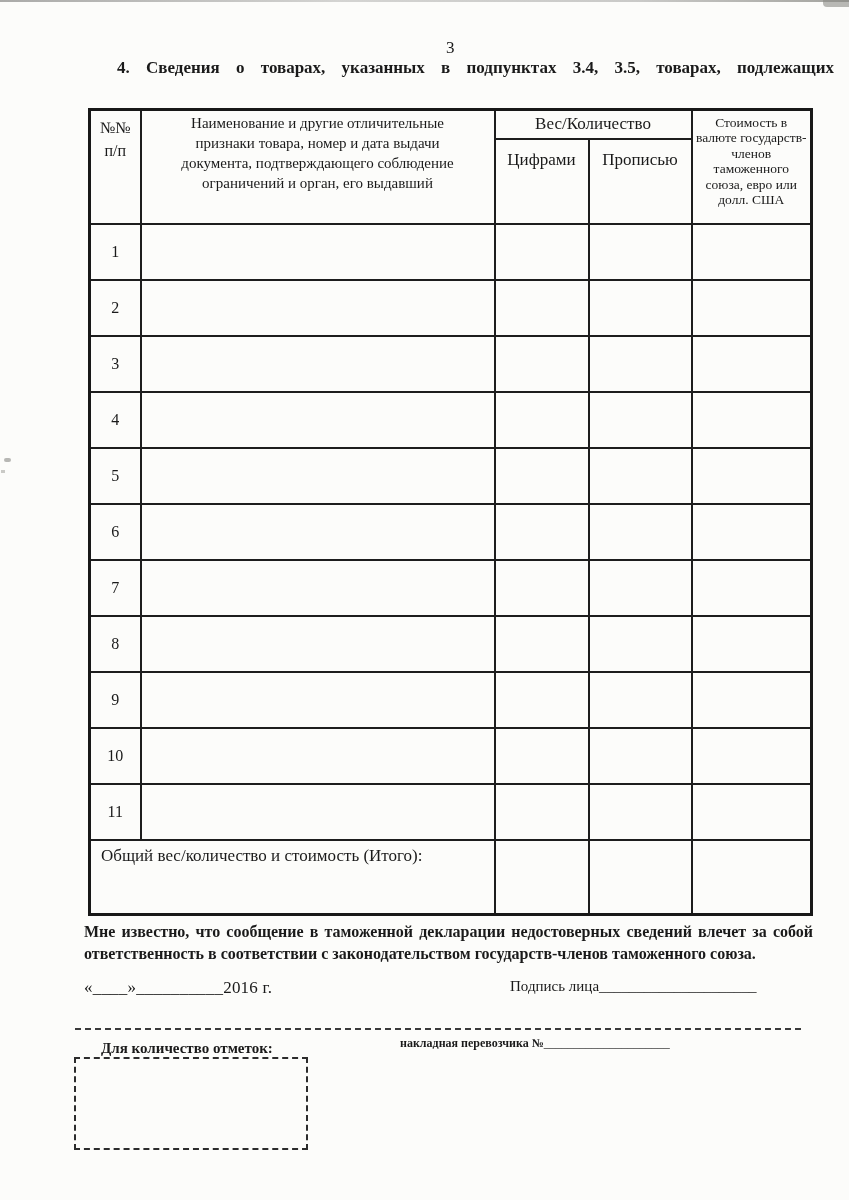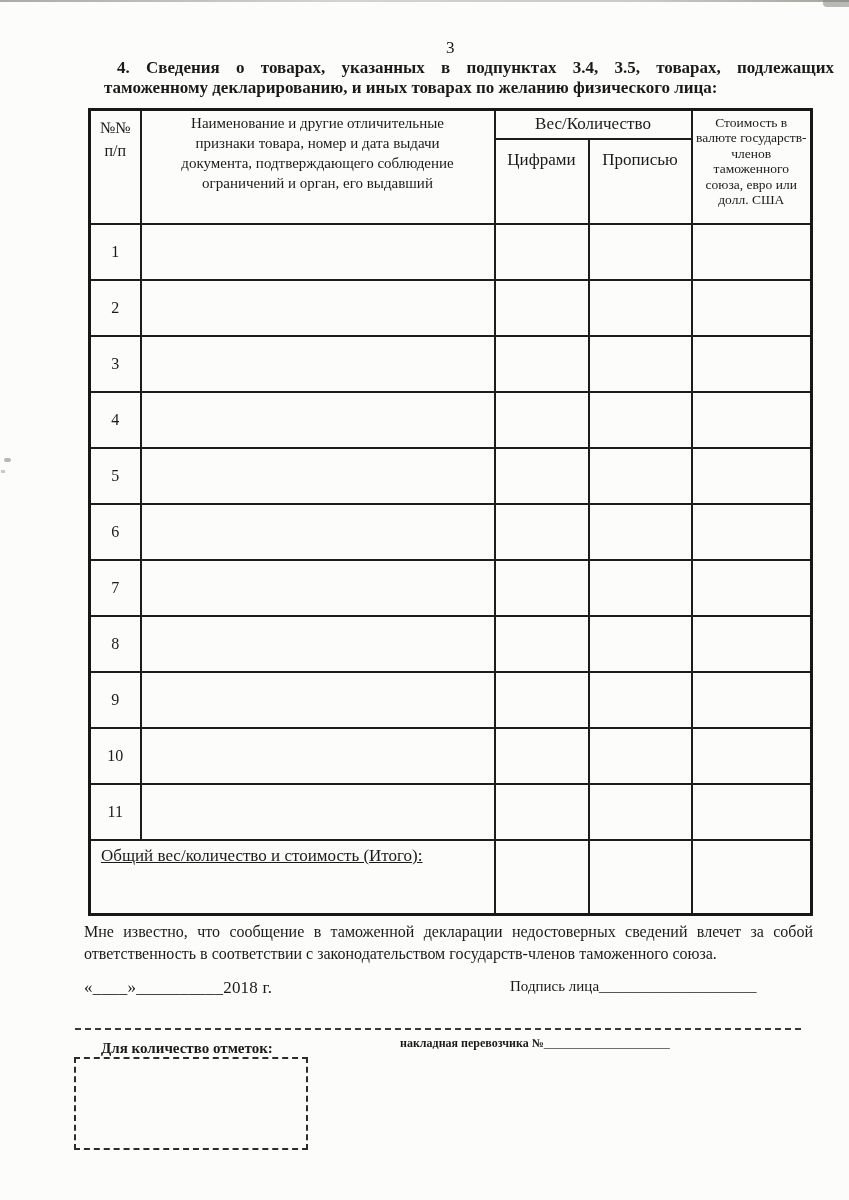"таможенному декларированию, и иных" div.line2 { html: <div>таможенному декларированию, и иных товарах по желанию физического лица:</div> -> none }
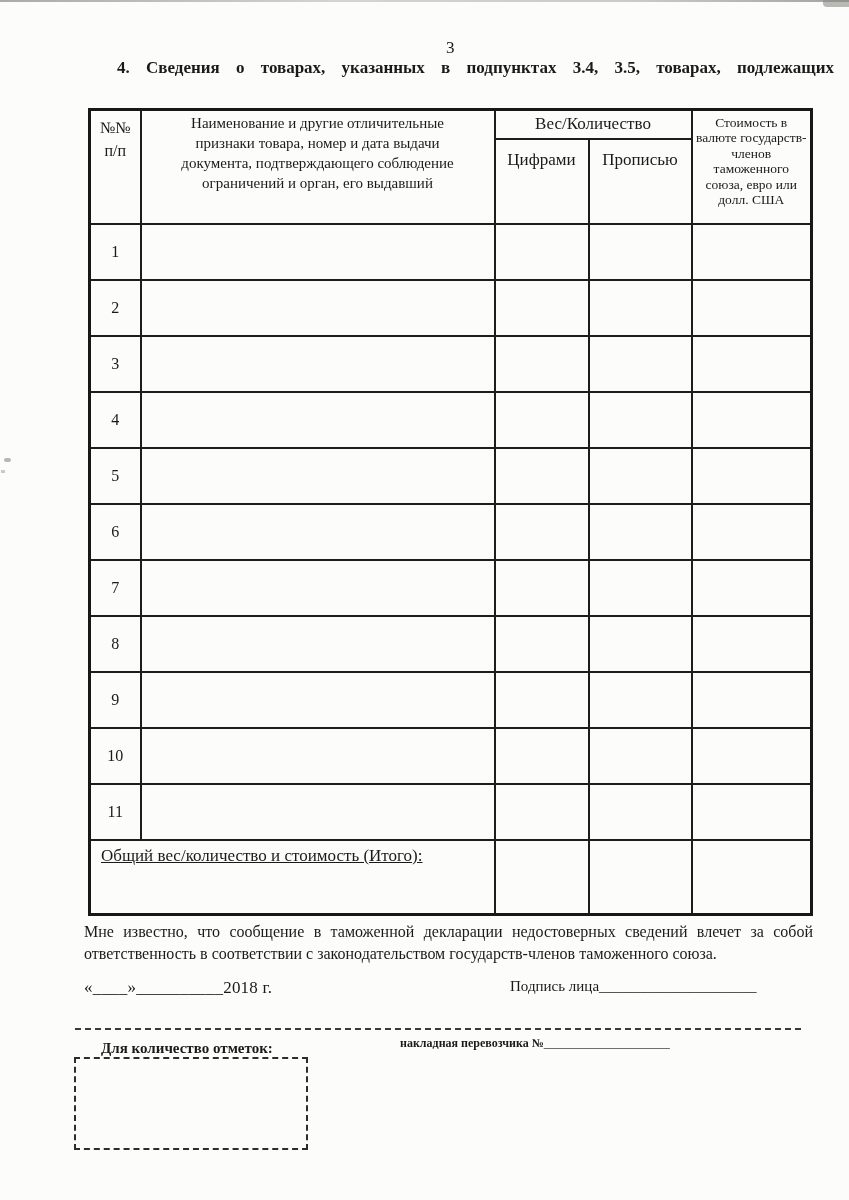"Общий вес/количество и стоимость" .total-row { text-decoration: underline -> none }
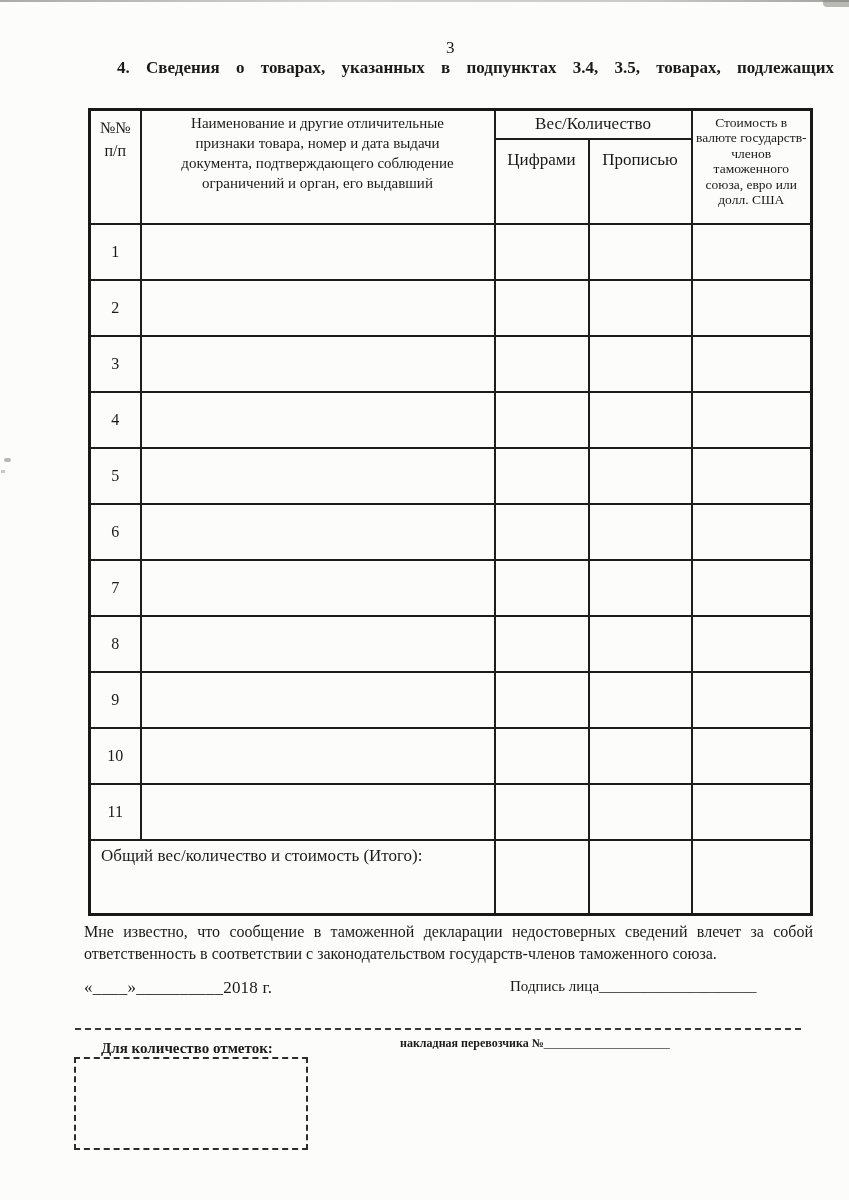"Мне известно, что сообщение в" .notice { font-weight: normal -> bold }
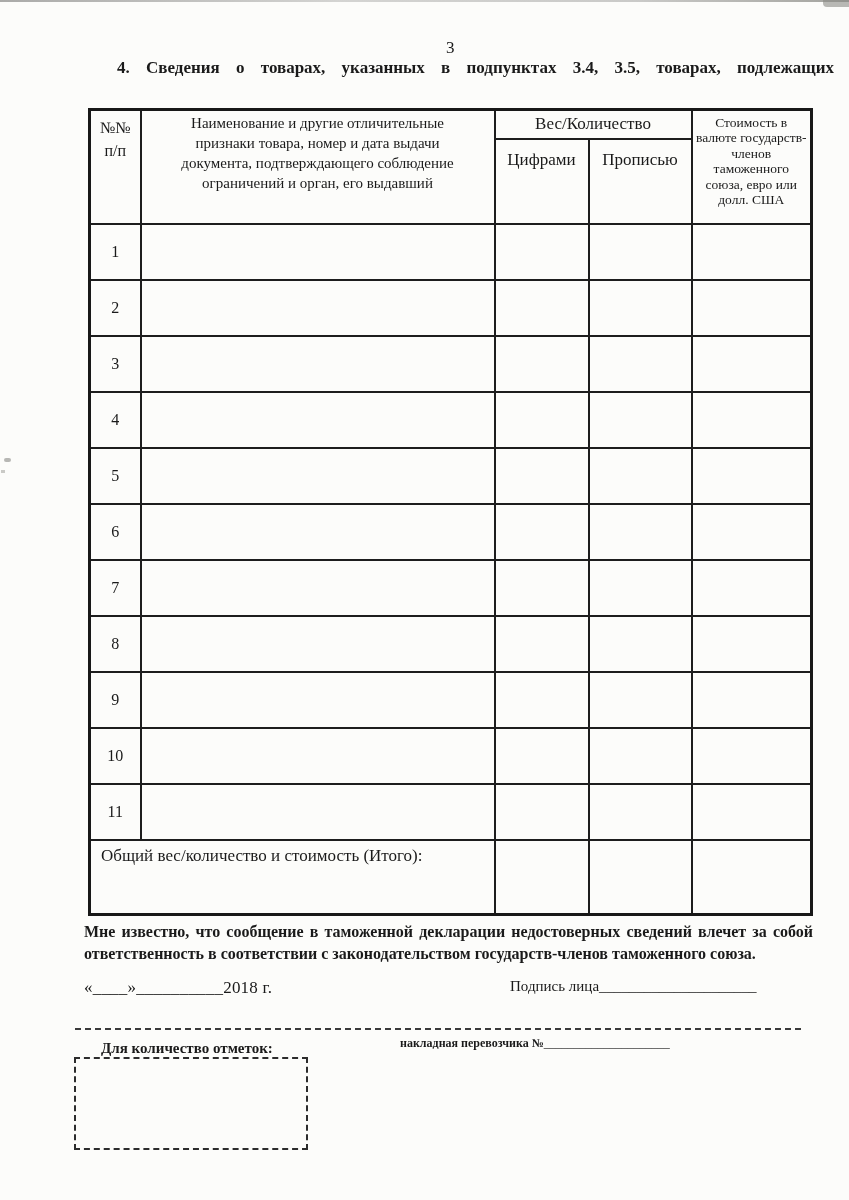"2018 г." span { text: 2018 -> 2016 }
